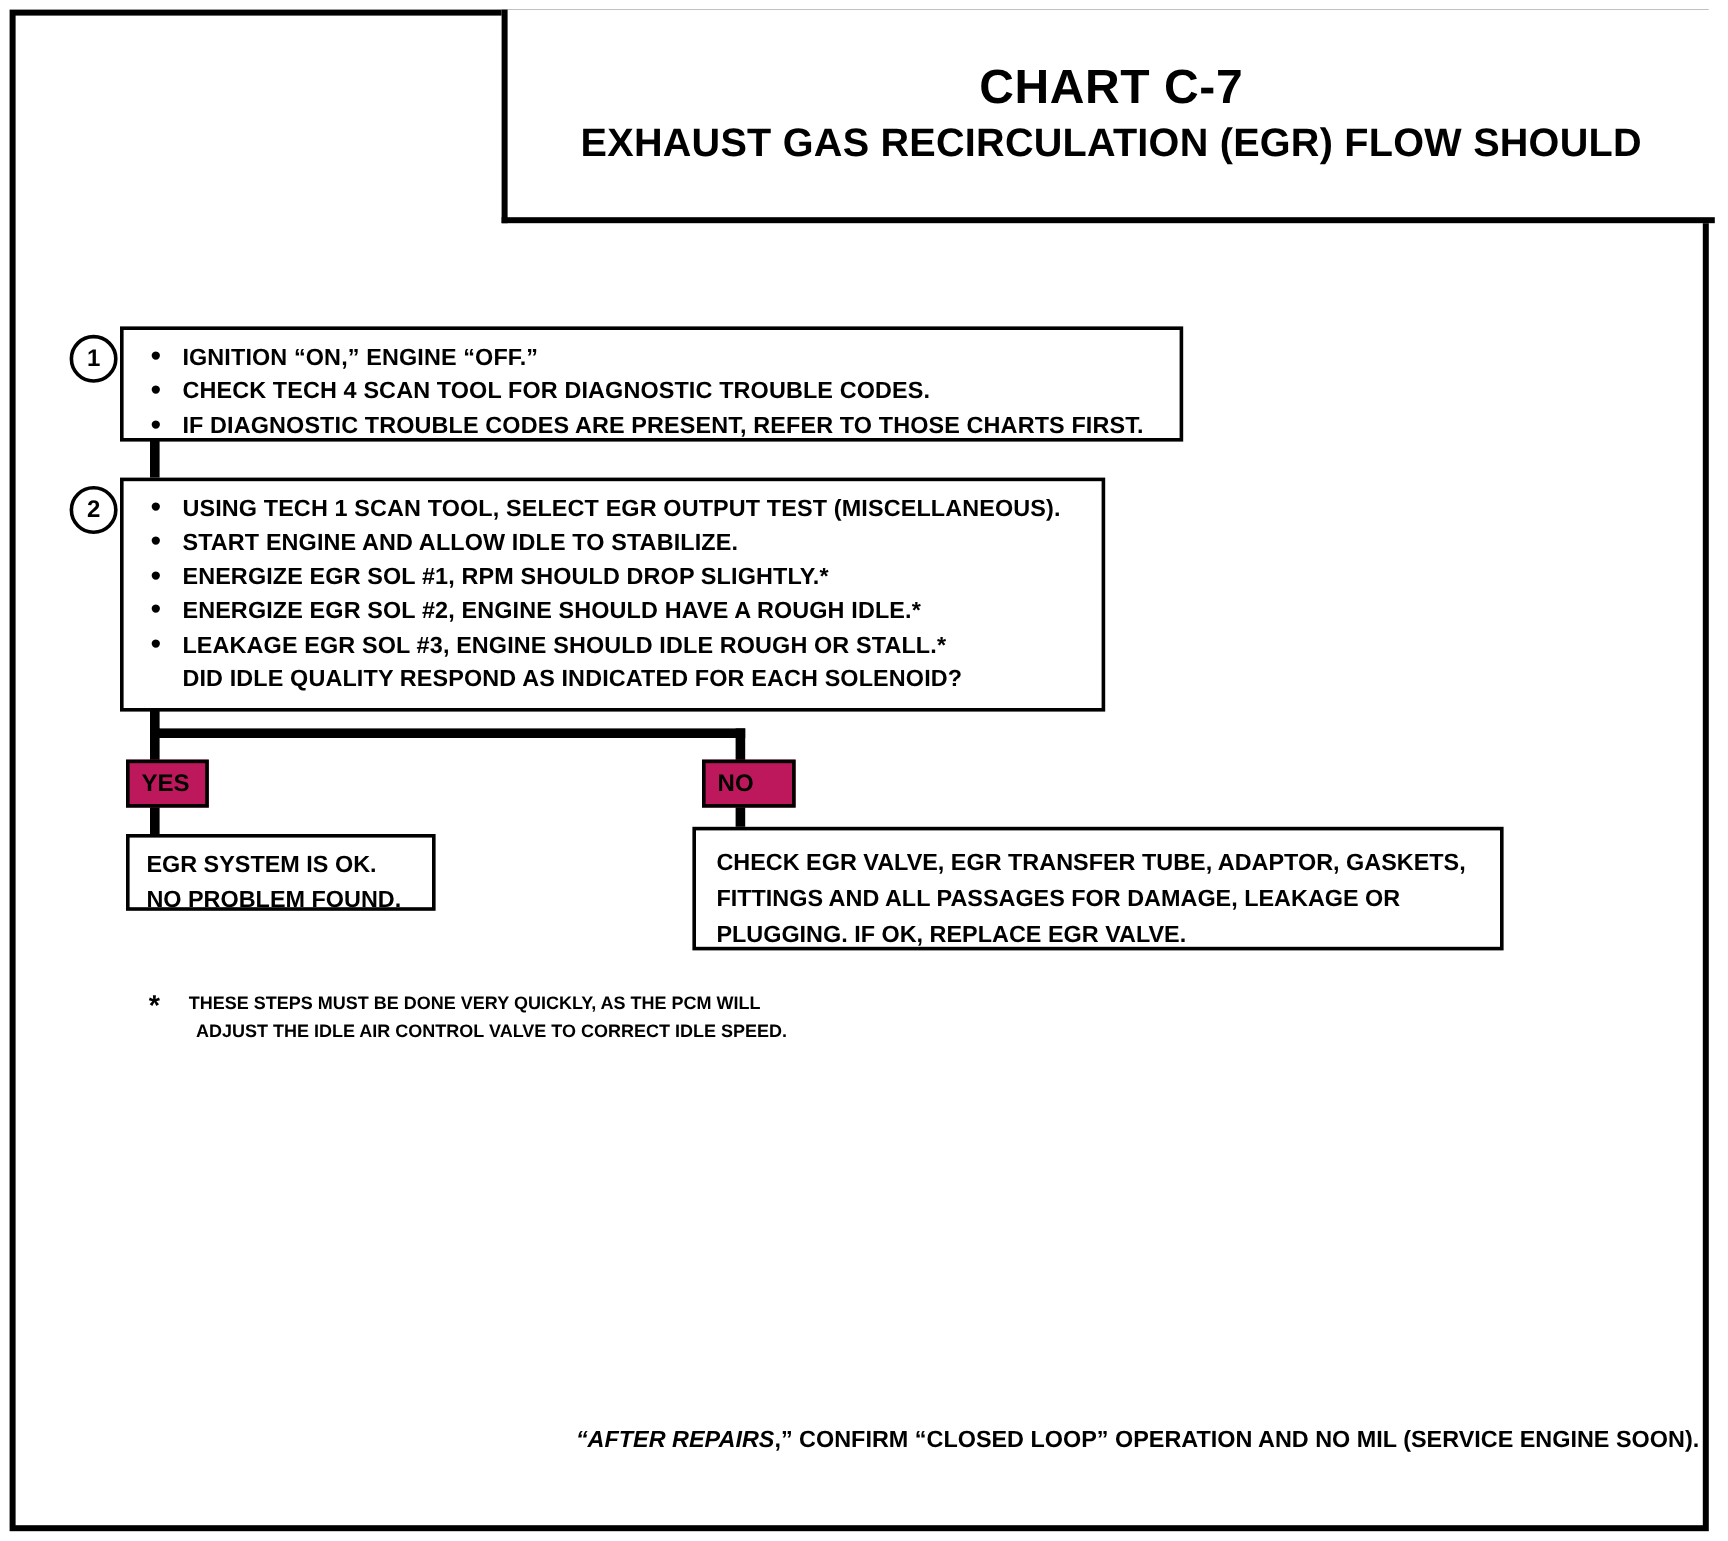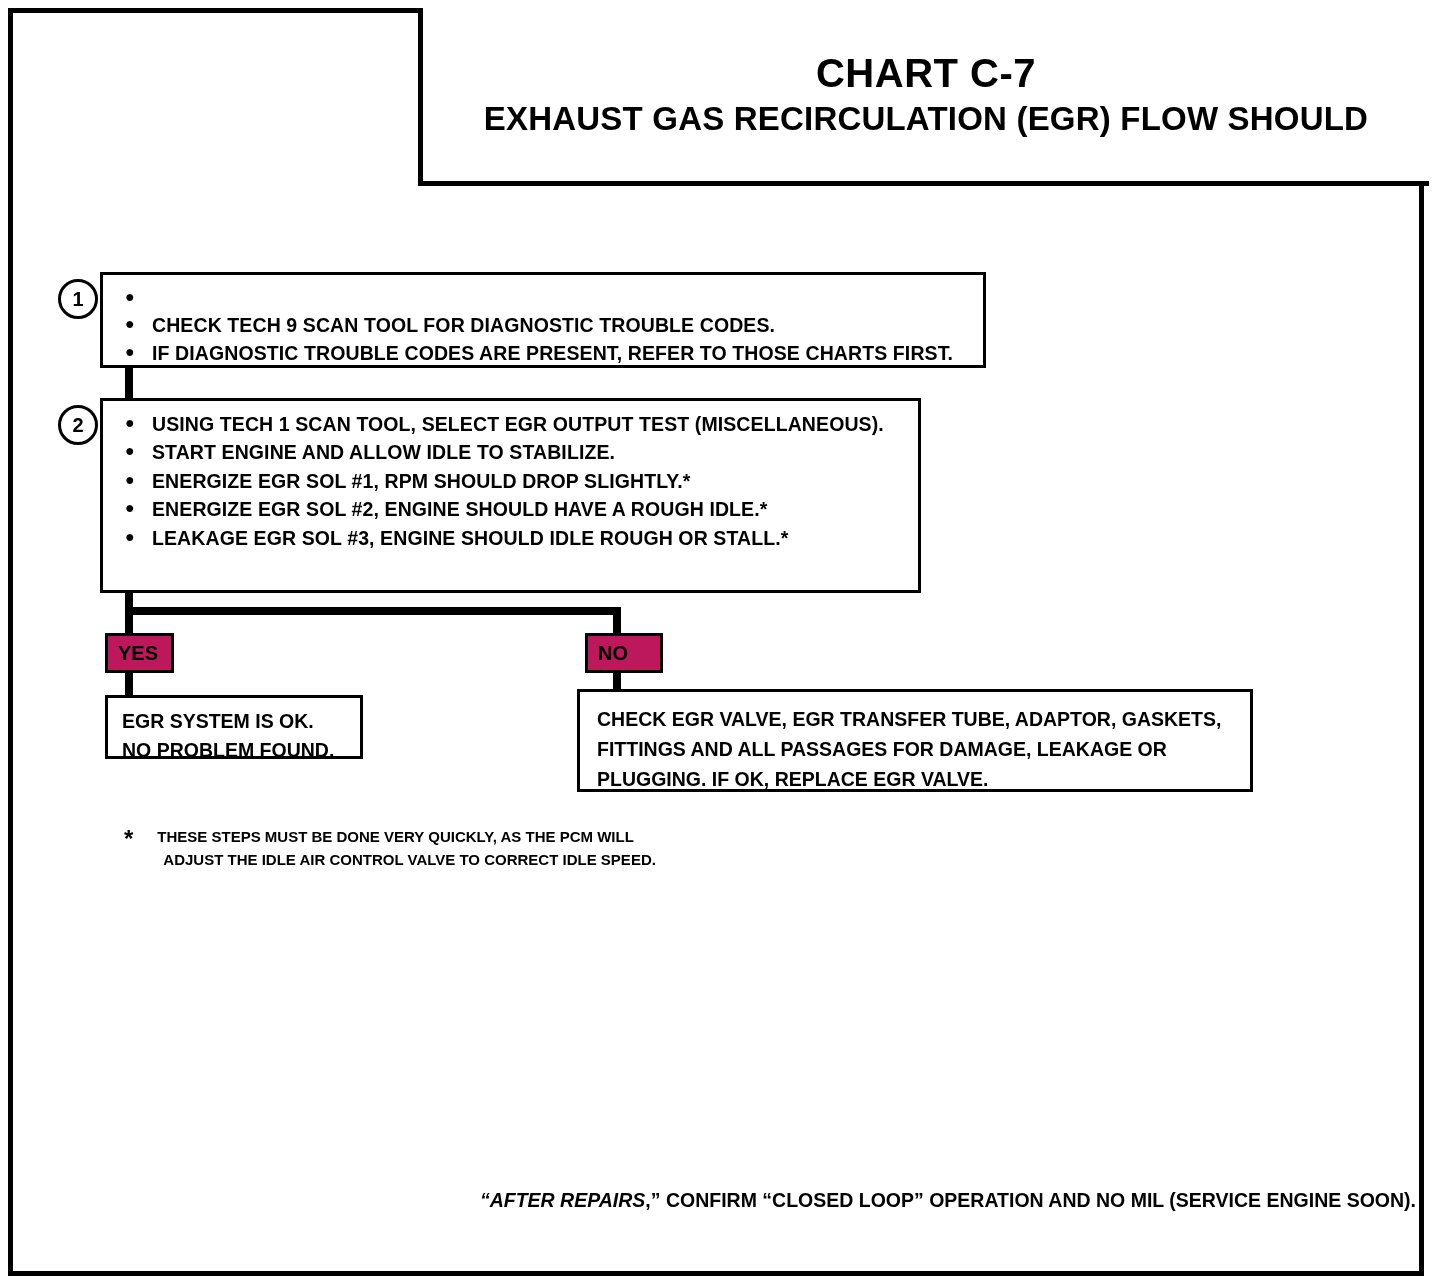"IGNITION “ON,” ENGINE “OFF.”" span.bullet-text { html: none -> <span>IGNITION “ON,” ENGINE “OFF.”</span> }
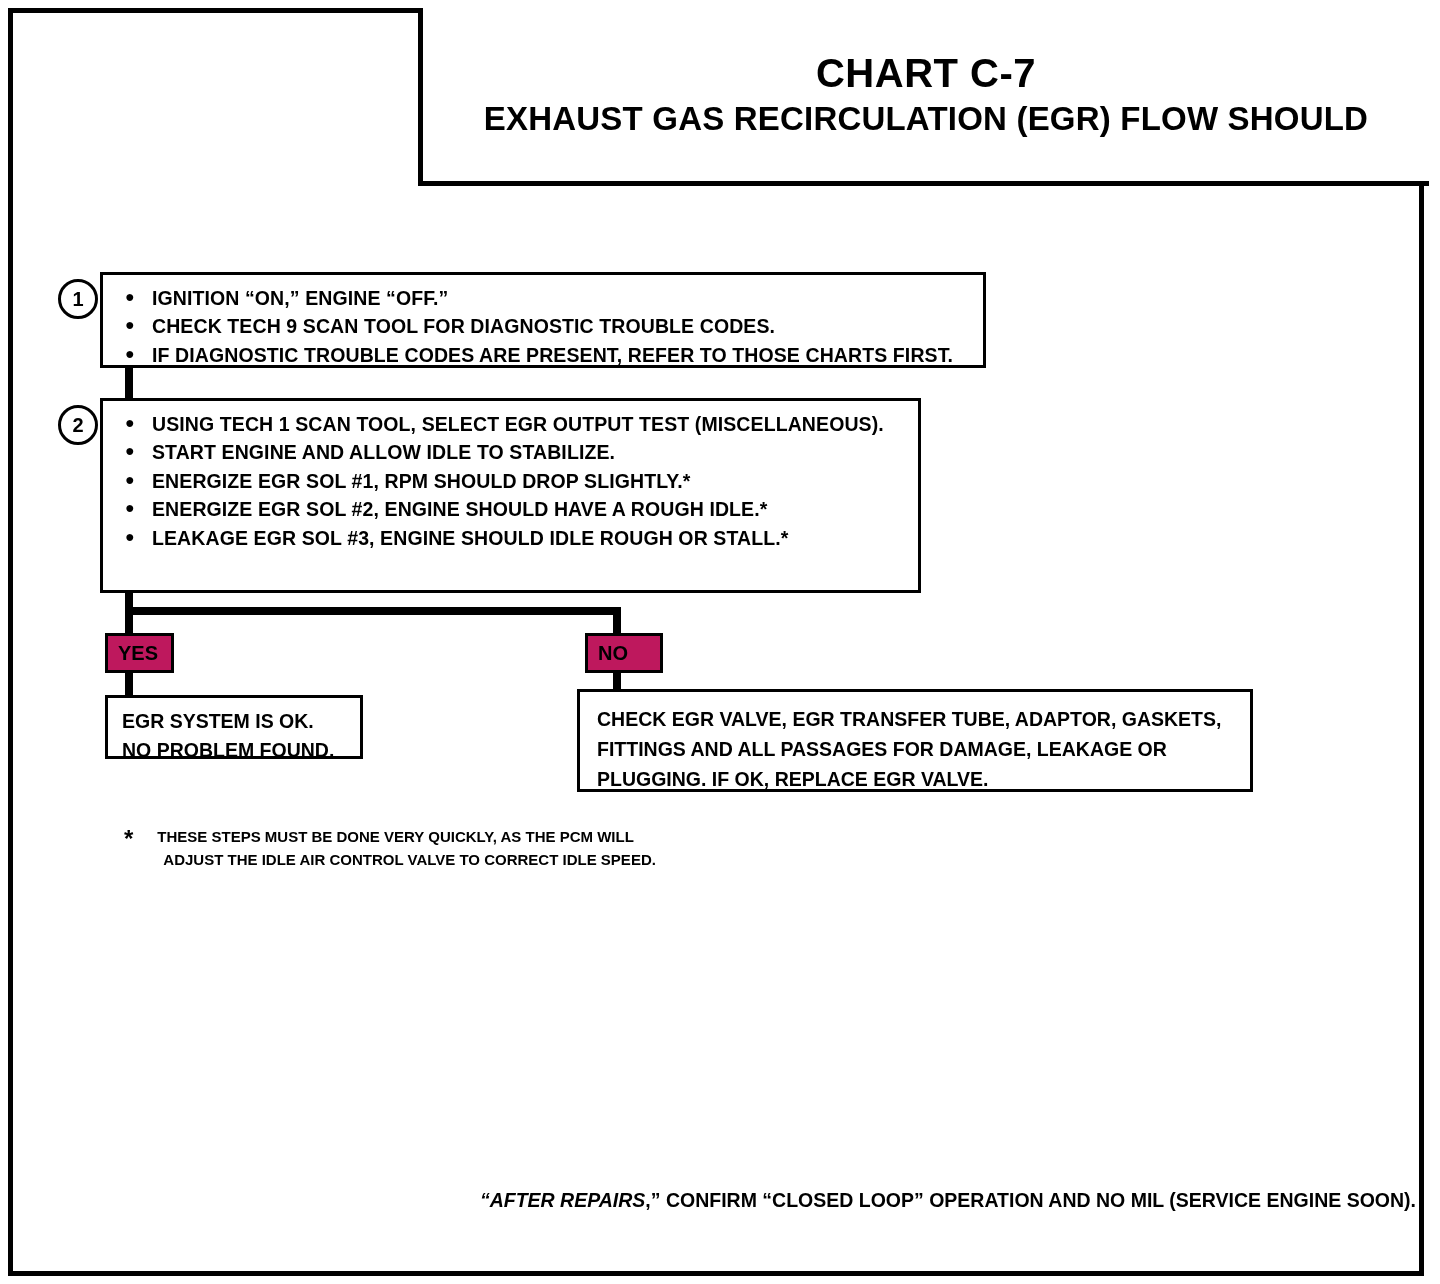"CHECK TECH 9 SCAN TOOL" span.bullet-text { text: 9 -> 4 }
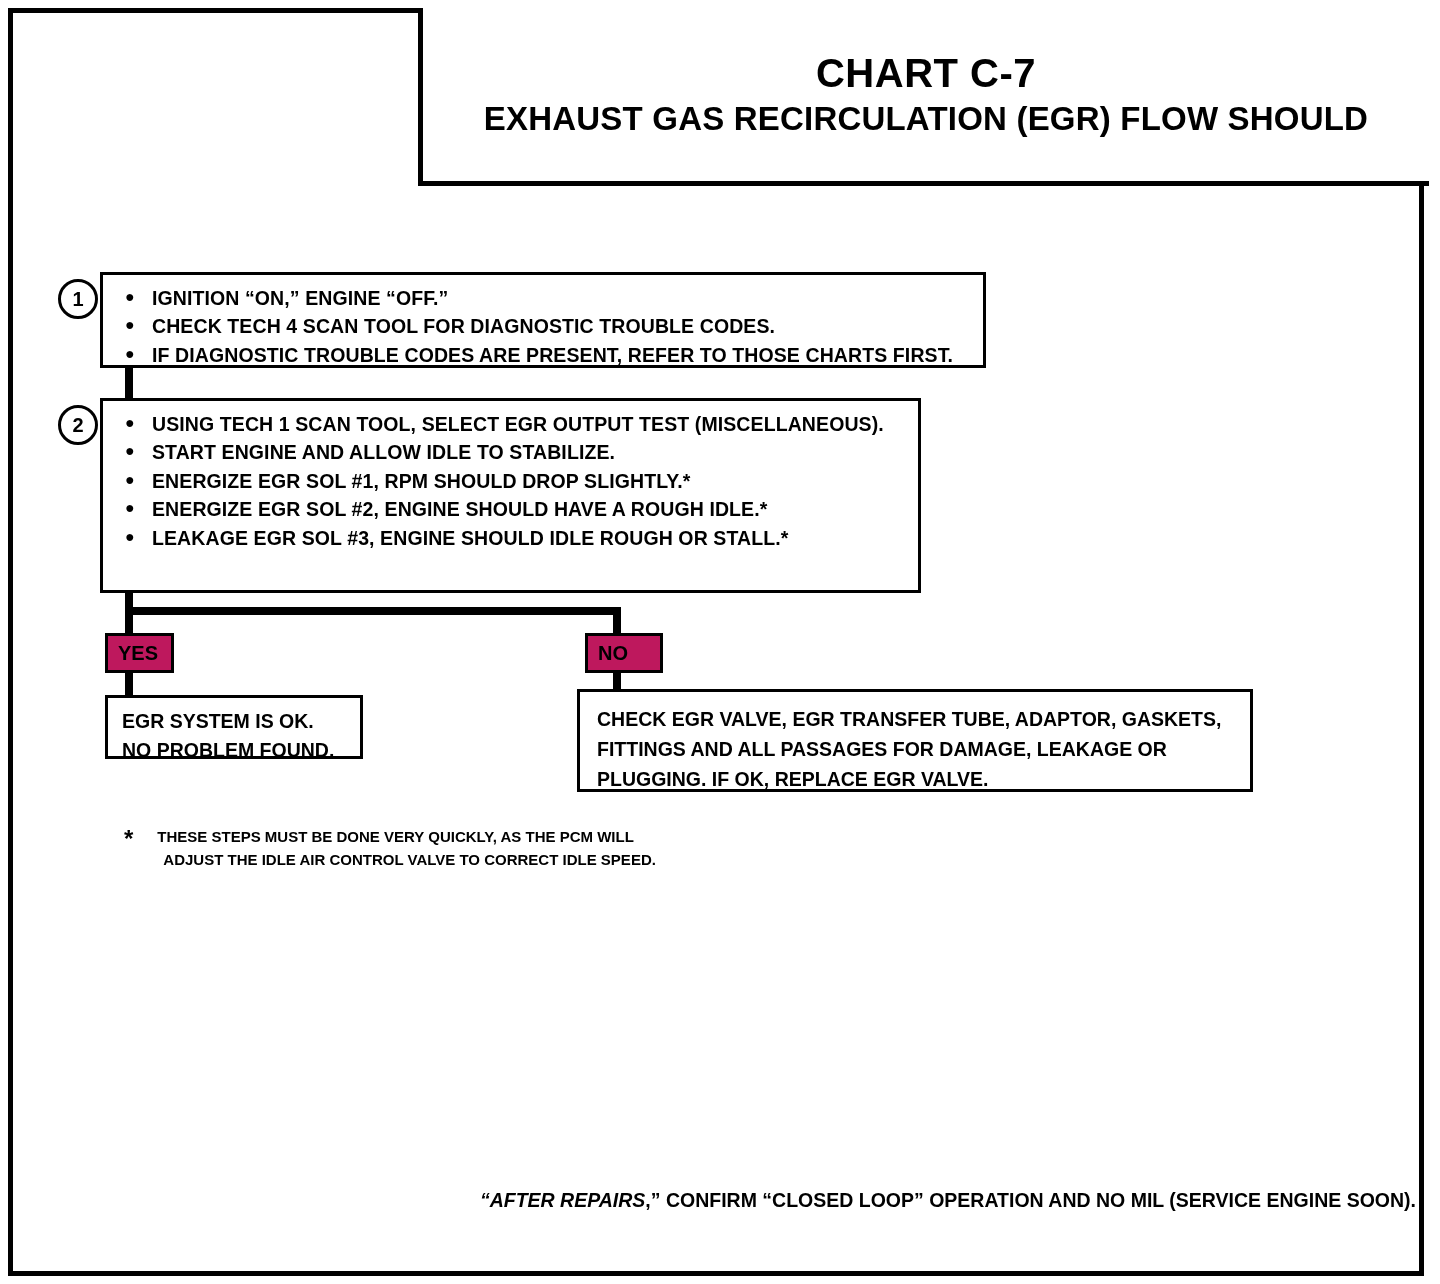"DID IDLE QUALITY RESPOND AS" div.bullet-row { html: none -> <div> <span>DID IDLE QUALITY RESPOND AS INDICATED FOR EACH SOLENOID?</span> </div> }
